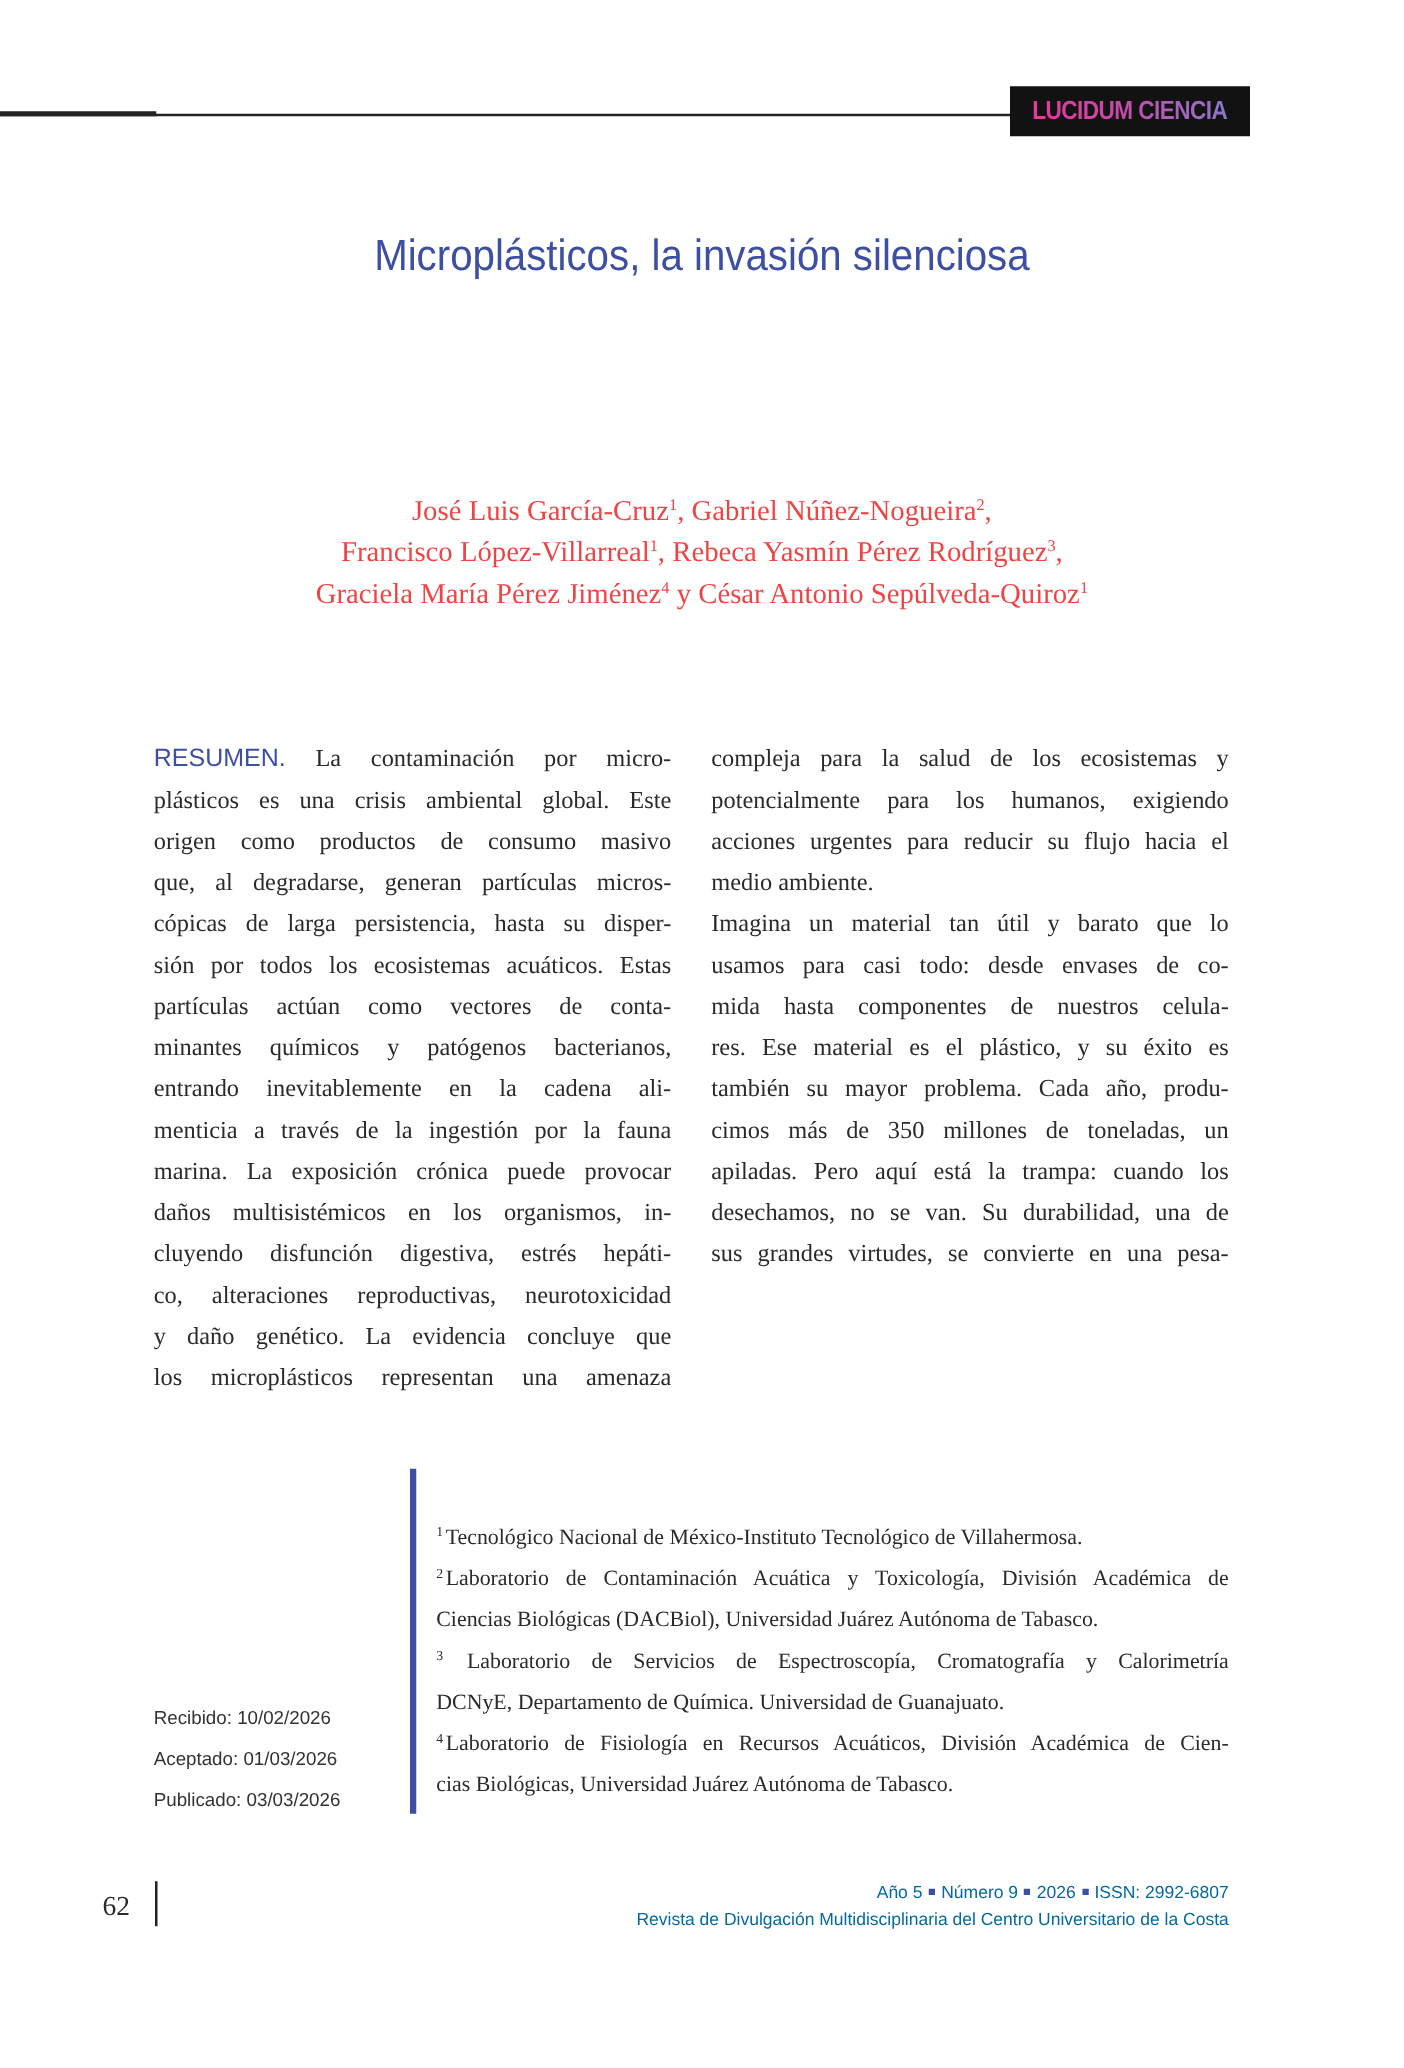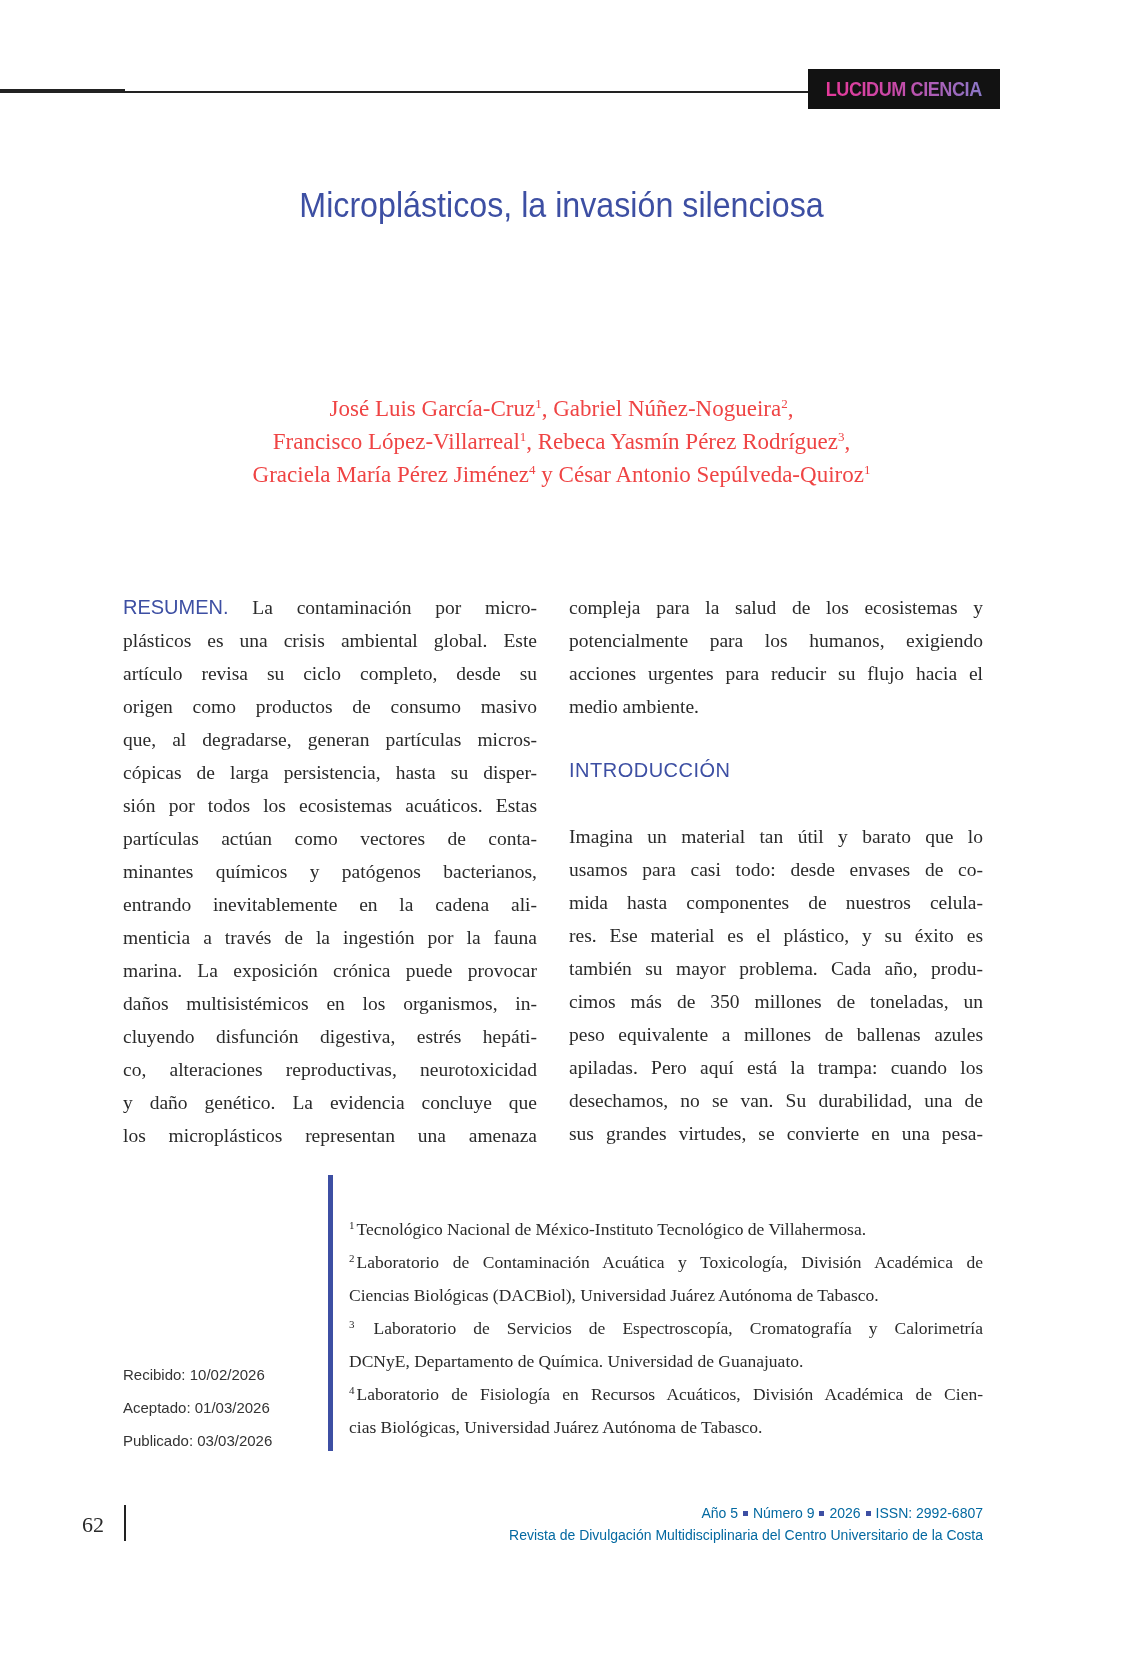"artículo revisa su ciclo completo," span.line { html: <span>artículo revisa su ciclo completo, desde su</span> -> none }
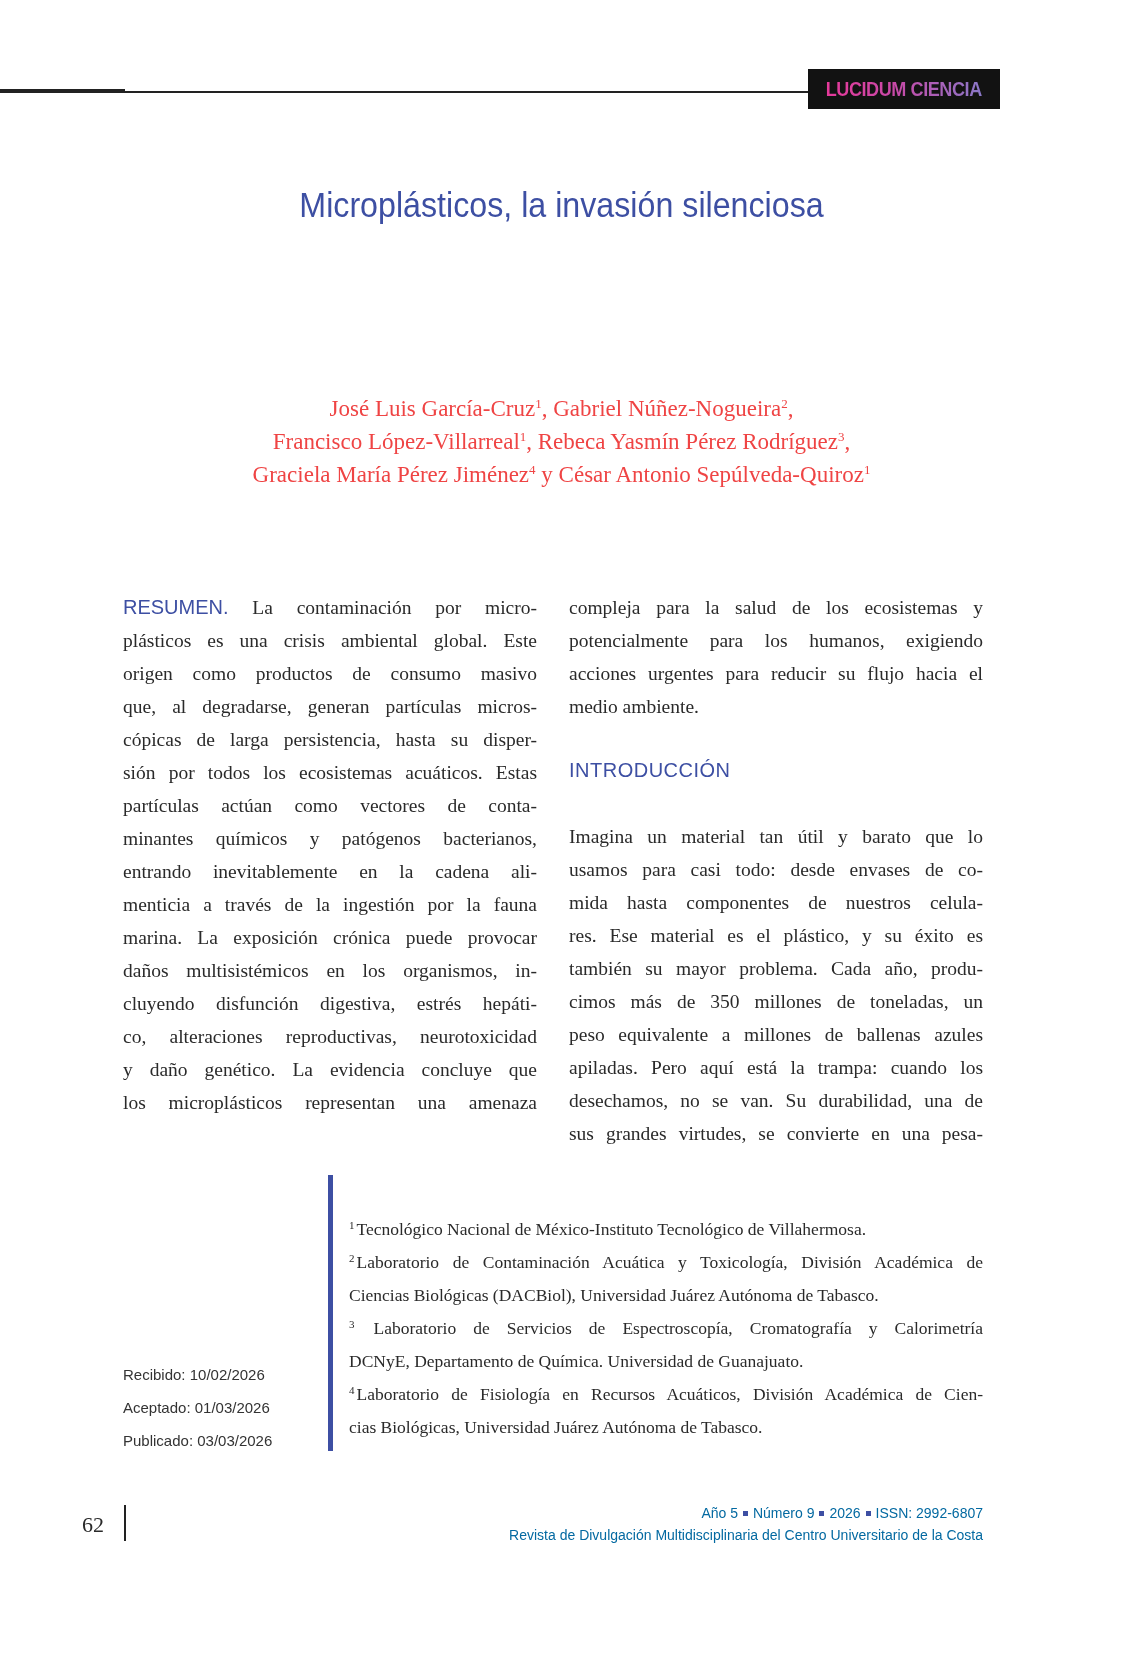"INTRODUCCIÓN" div.section-head { html: <div>INTRODUCCIÓN</div> -> none }
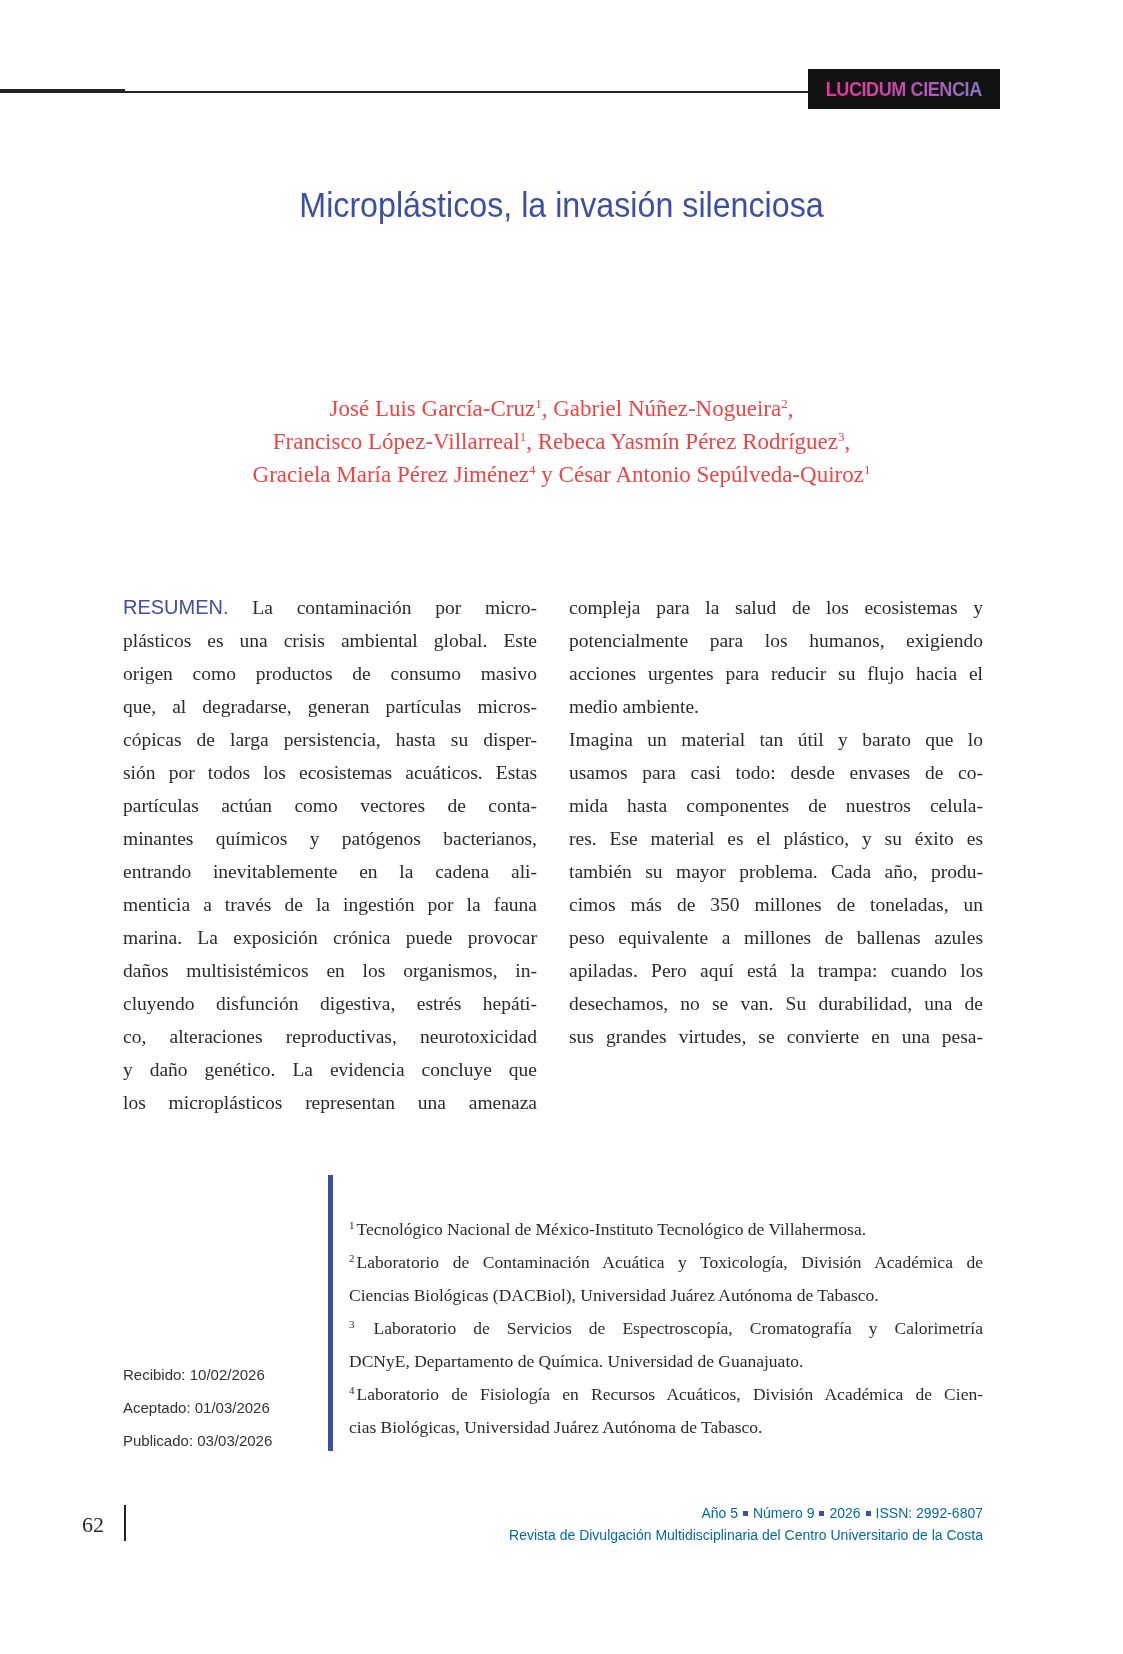"peso equivalente a millones de" span.line { html: <span>peso equivalente a millones de ballenas azules</span> -> none }
